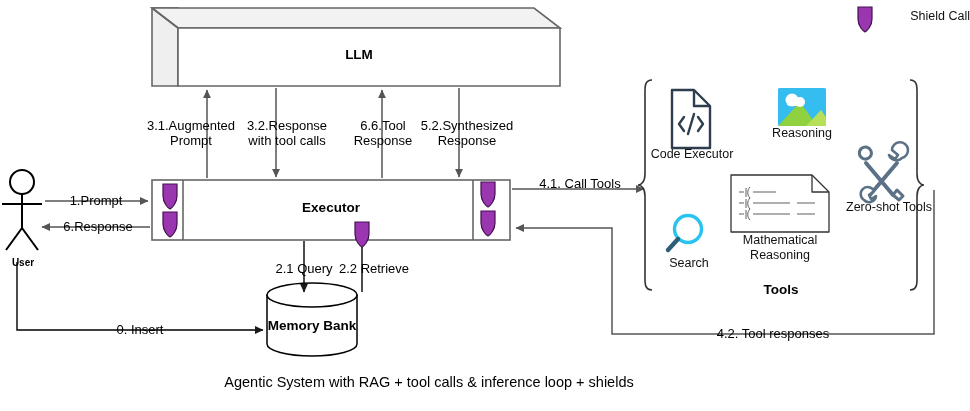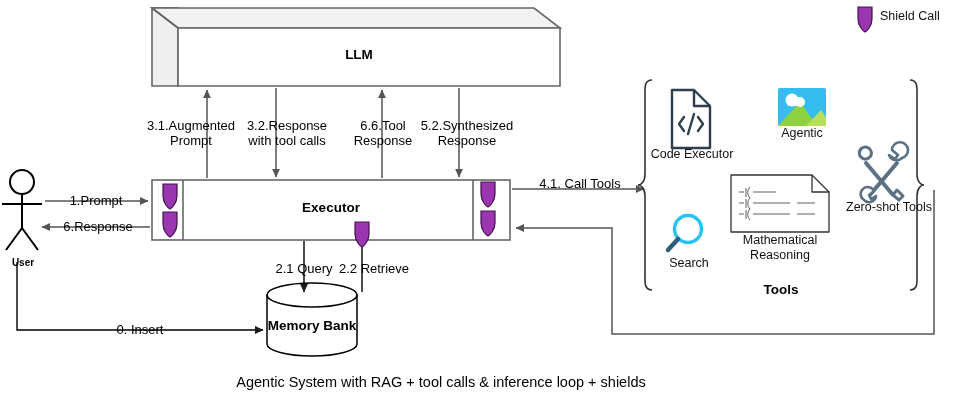"Shield Call" div.icon-cap { text-align: left -> right }
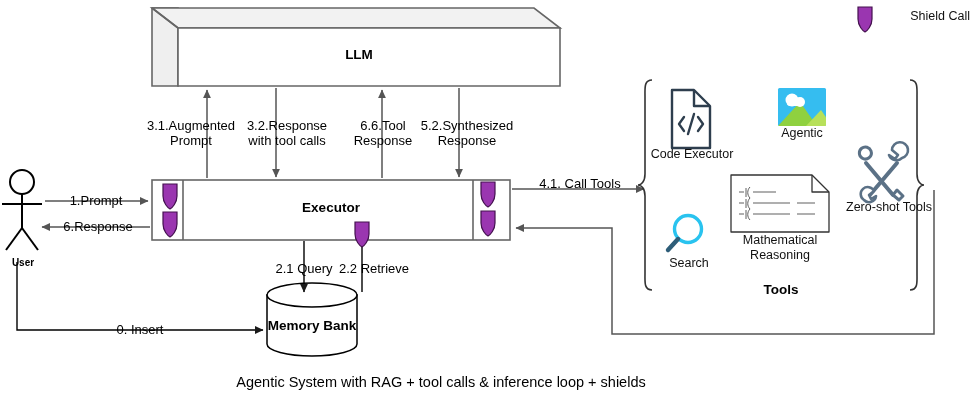"Agentic" div.icon-cap { text: Agentic -> Reasoning }
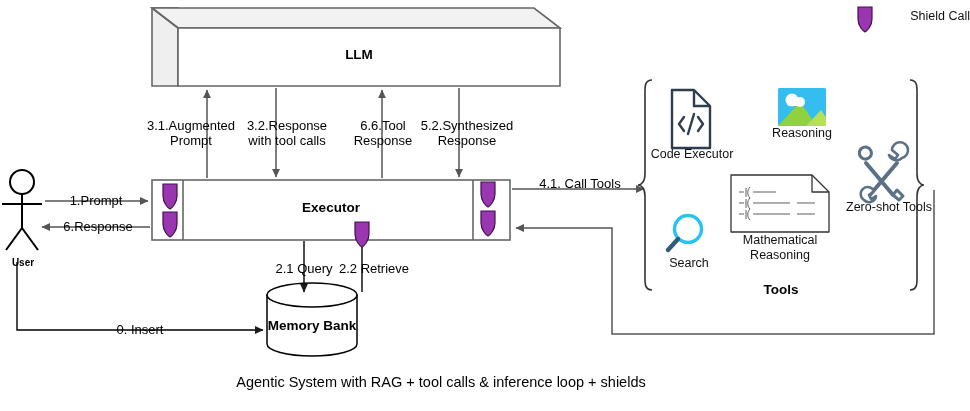"4.2. Tool responses" div.lbl { html: none -> <div>4.2. Tool responses</div> }
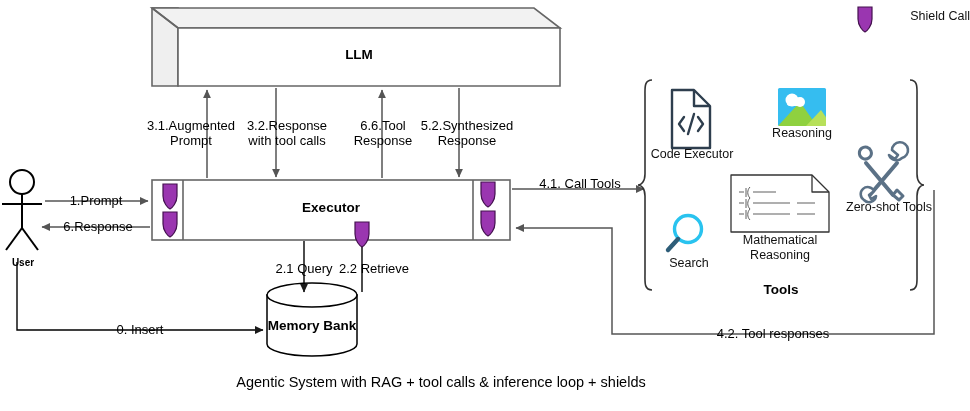"Agentic System with RAG +" div.lbl { padding-left: 12px -> none }
